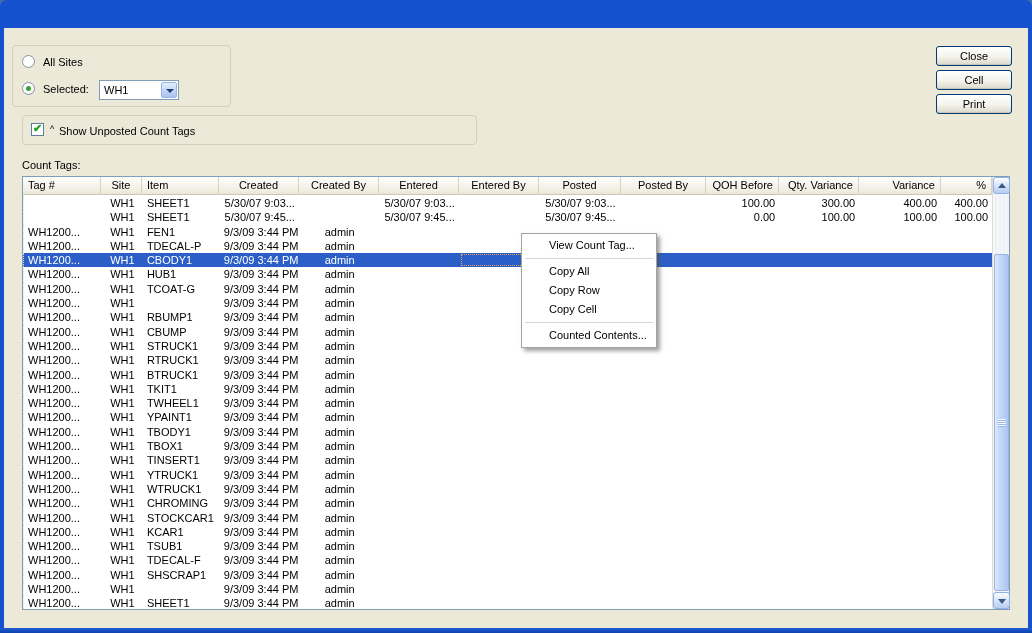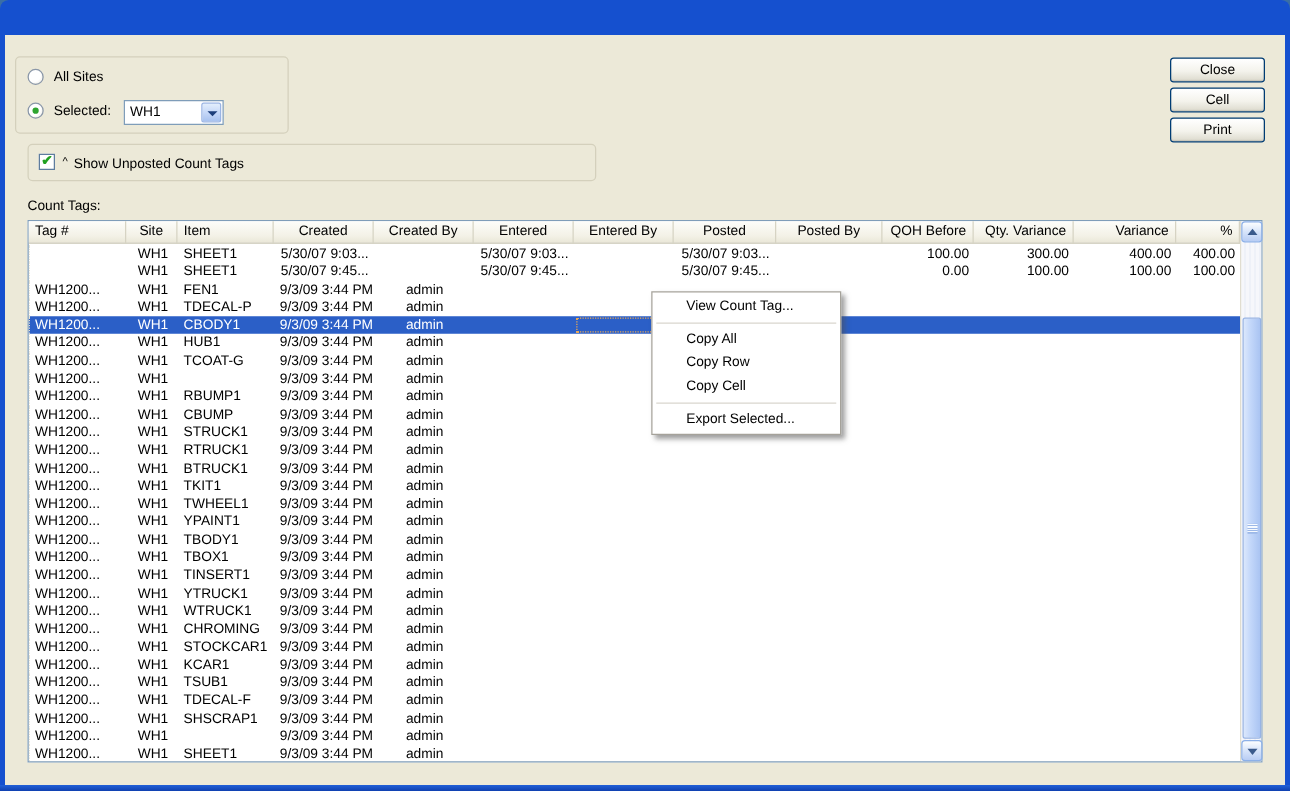"View Count Tag..." .context-menu { width: 152px -> 136px }
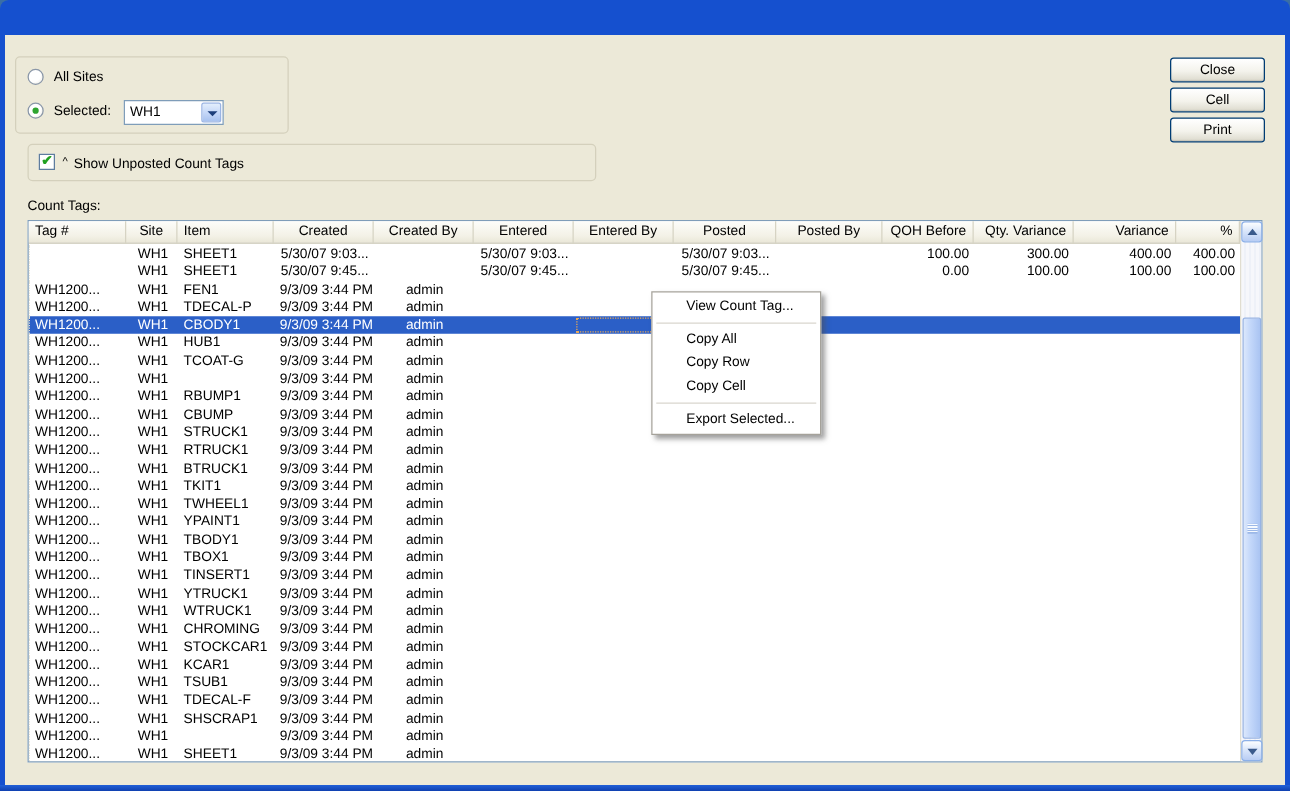"Export Selected..." div.menu-item { text: Export Selected -> Counted Contents }
